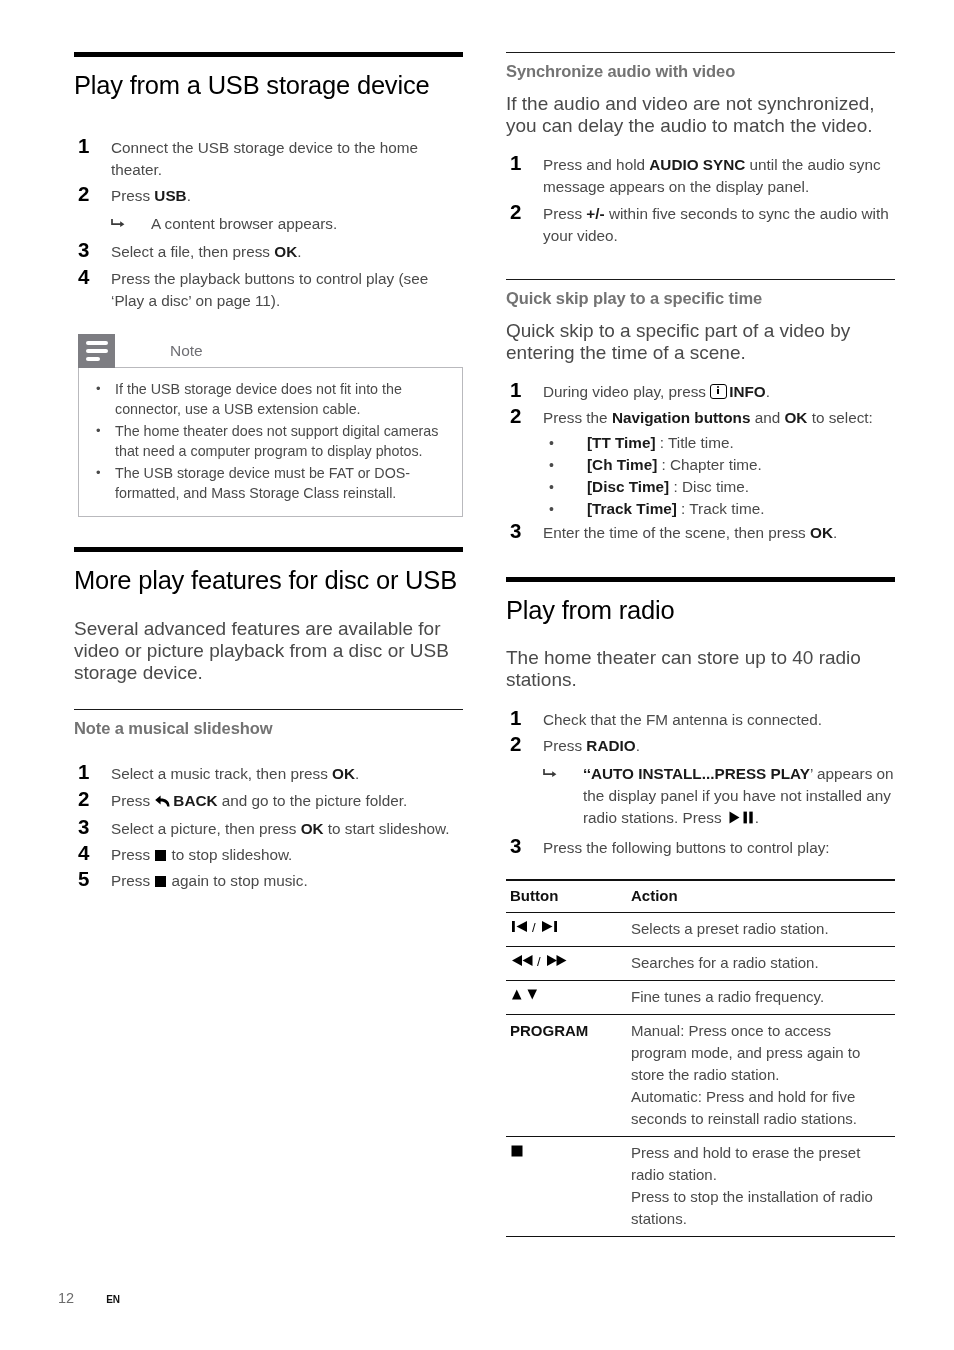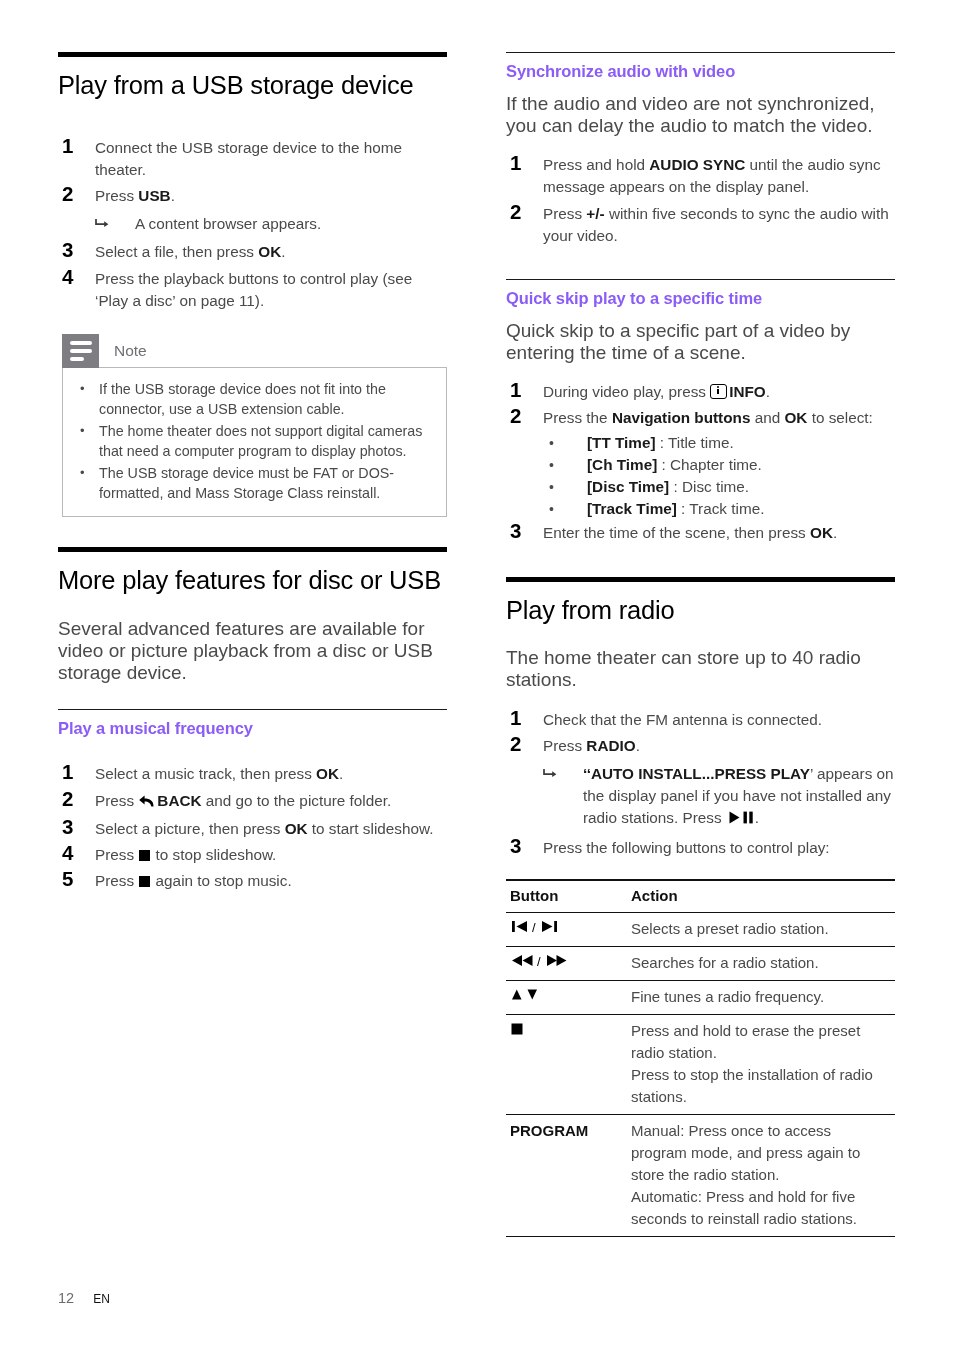"Play from a USB storage" .col-left { left: 58px -> 74px }
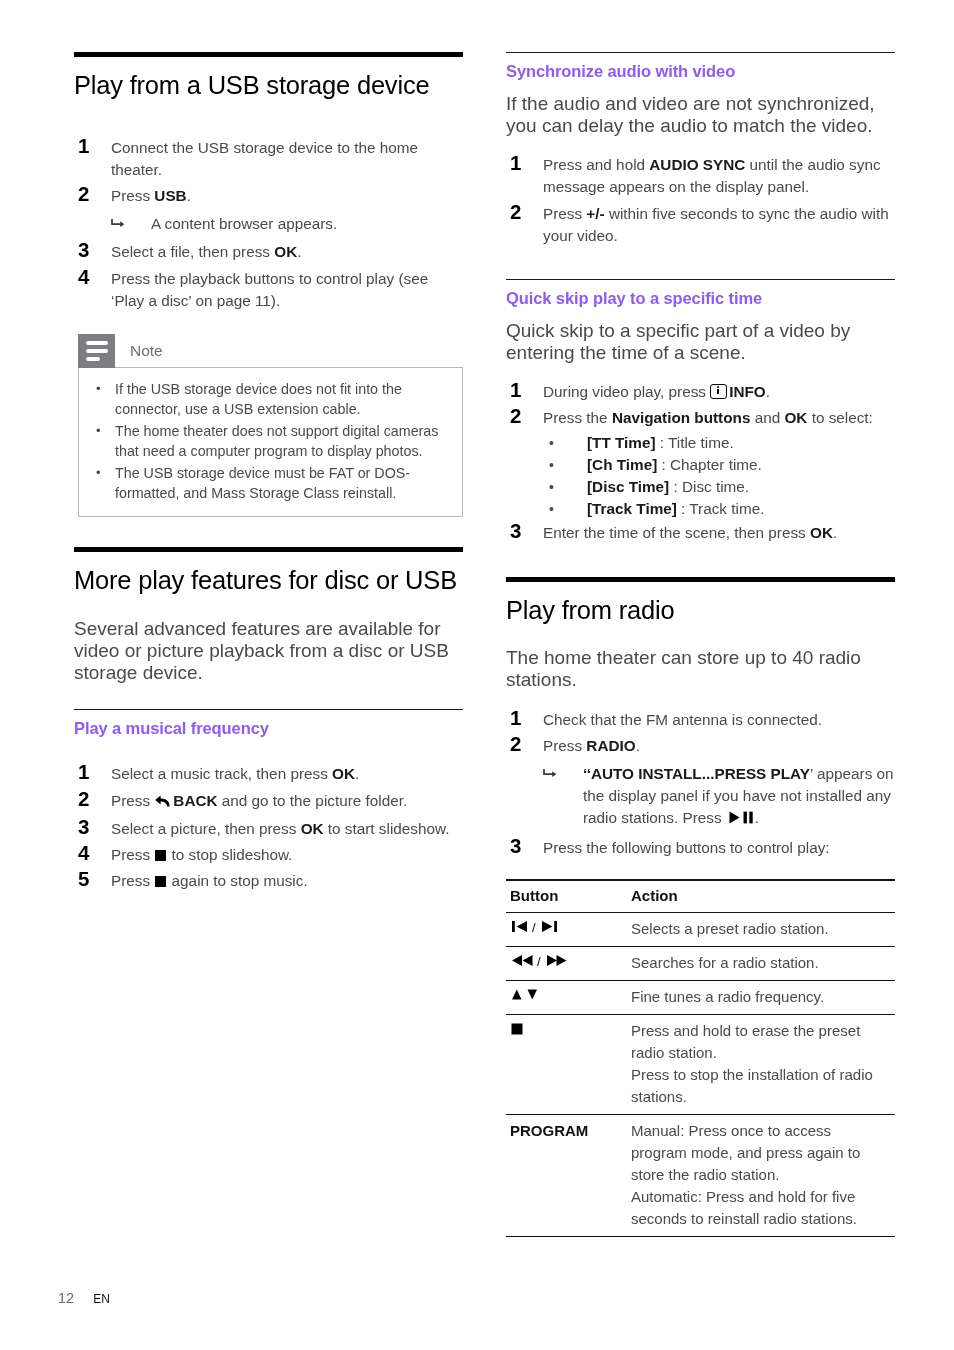"Synchronize audio with video" h2.sub-title { color: #8b5cf6 -> #737373 }
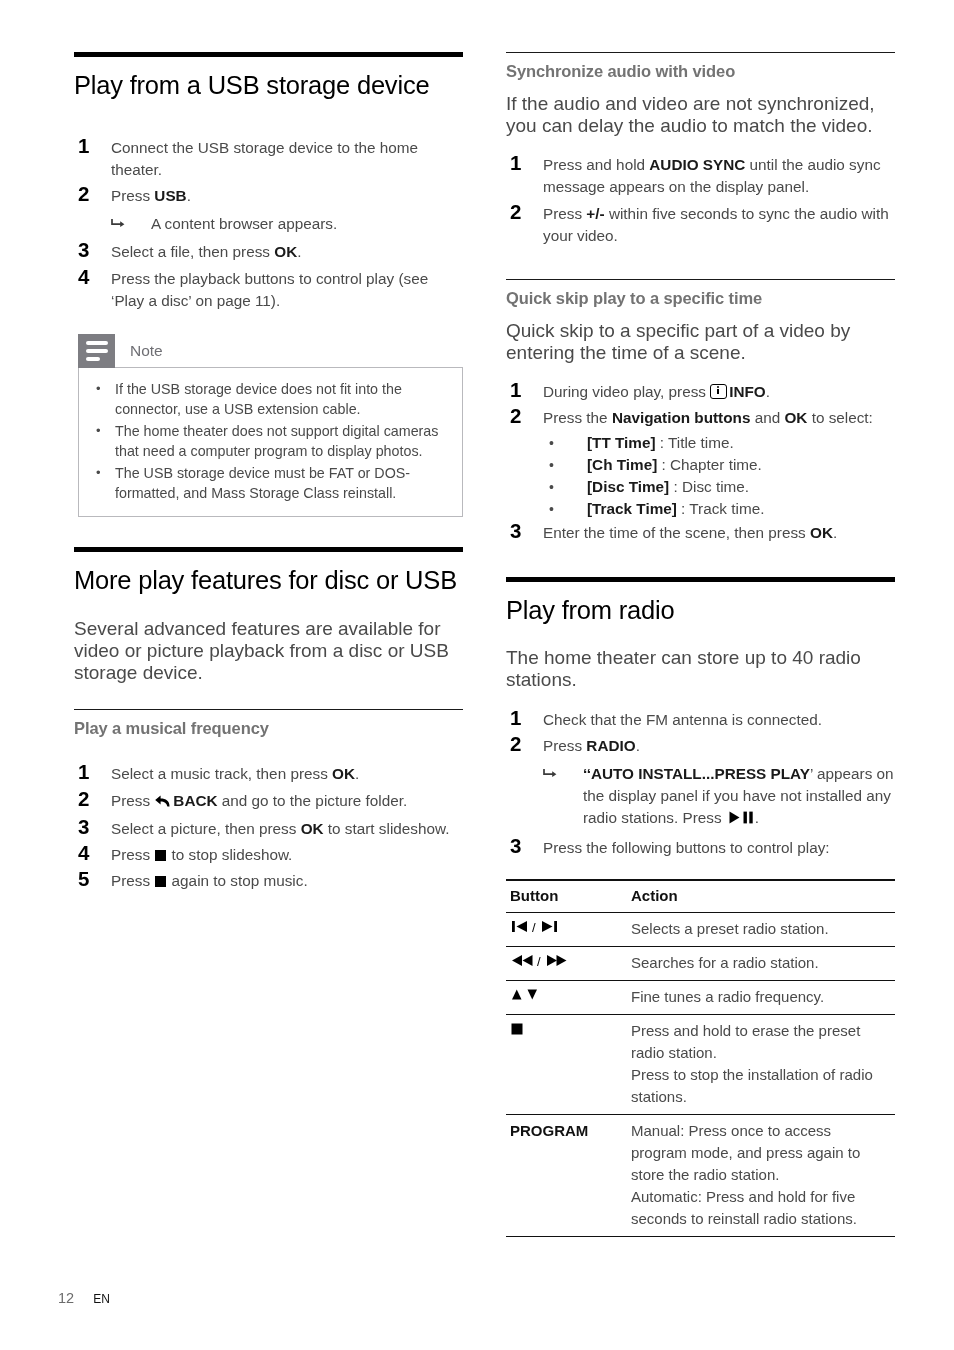"Note" .note-tab { gap: none -> 40px }
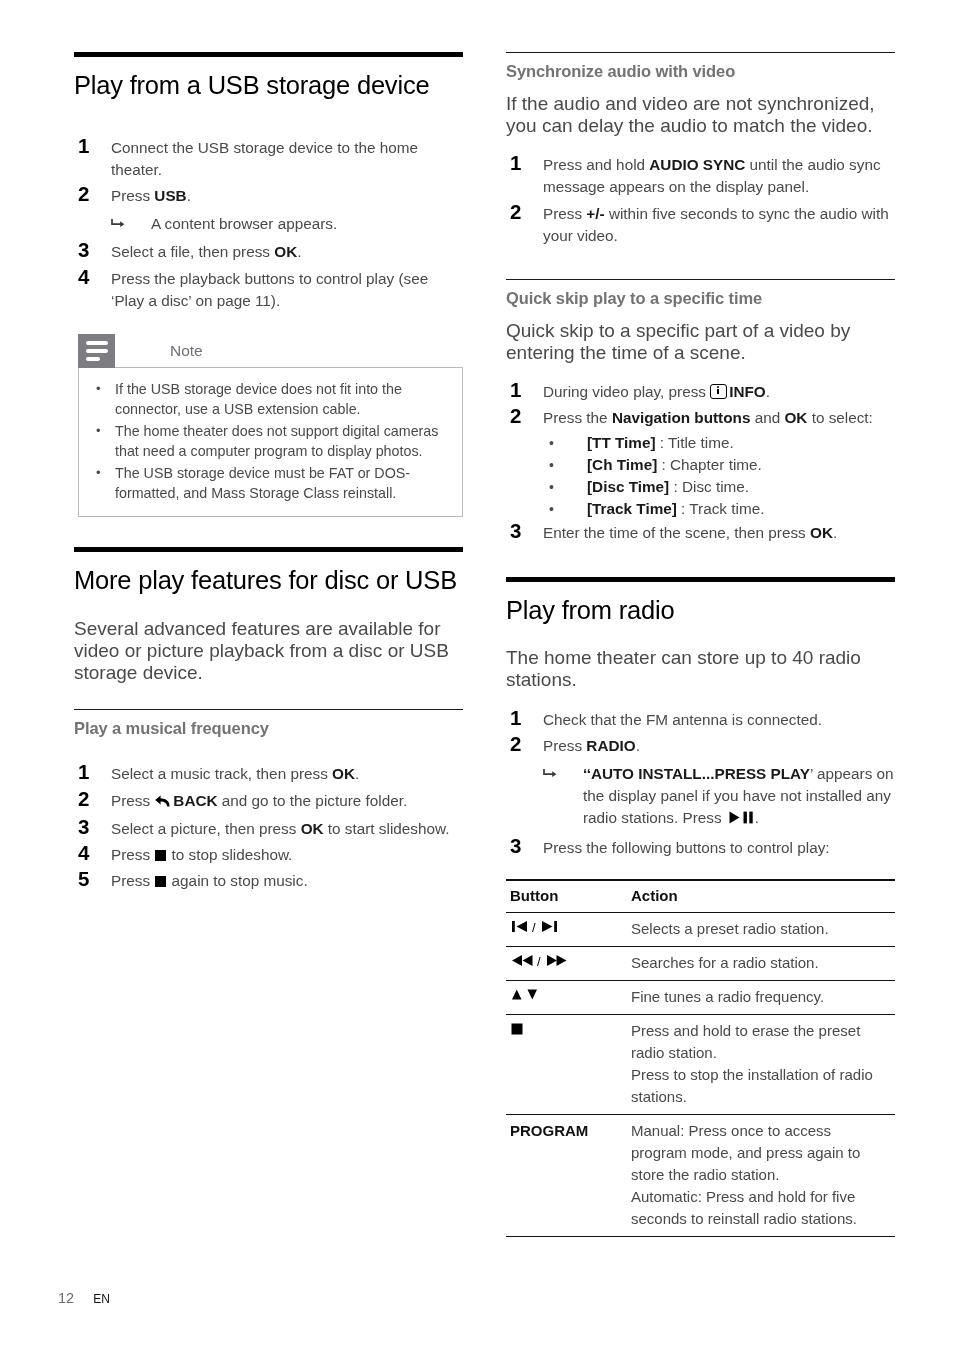"Play a musical frequency" h2.sub-title { text: Play a musical frequency -> Note a musical slideshow }
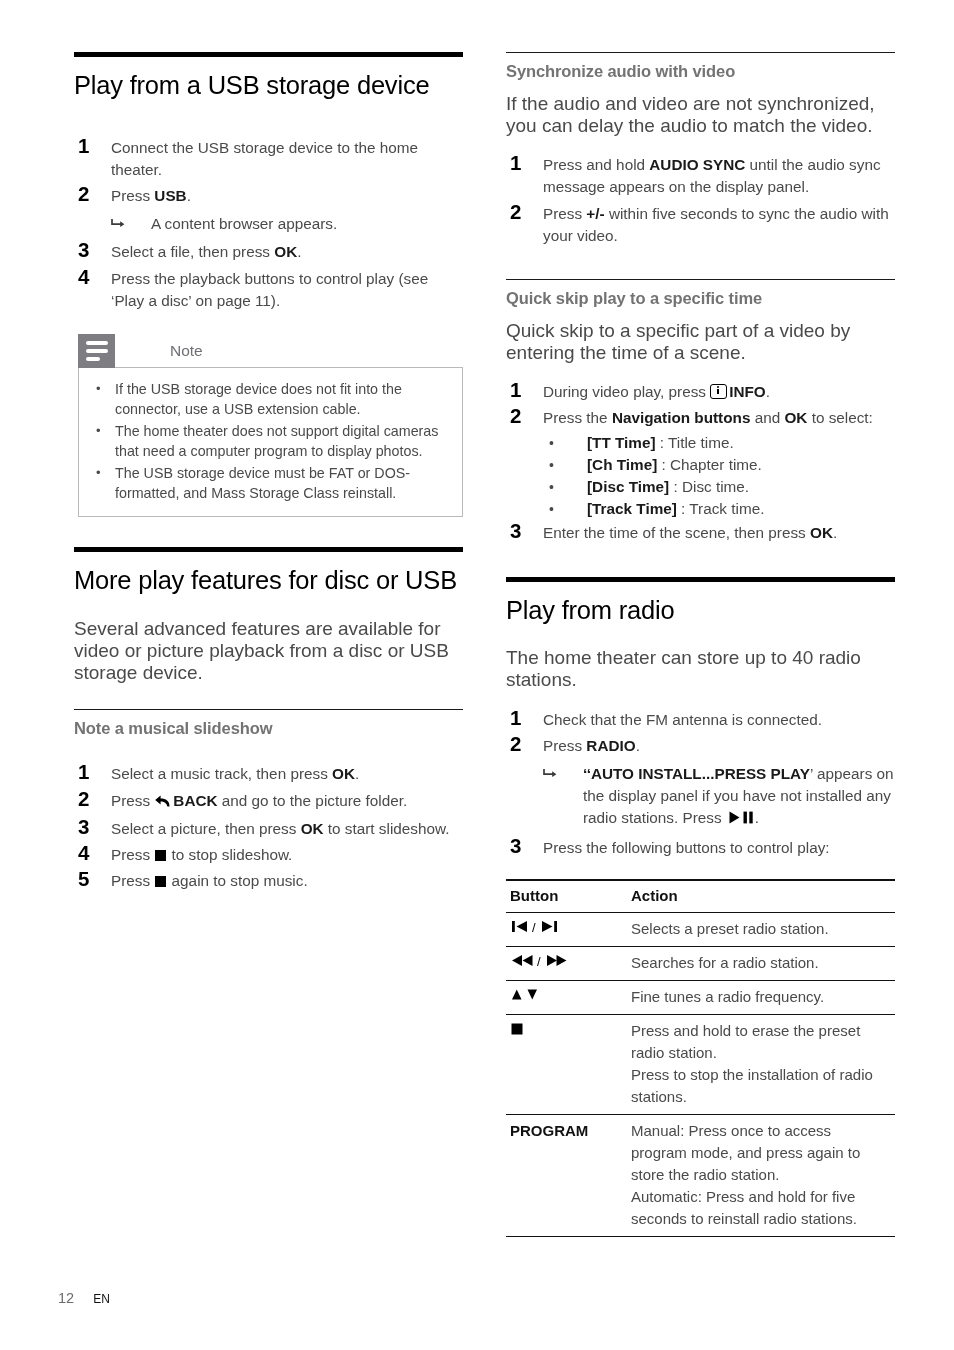"Press and hold to erase" tr { order: before "PROGRAM" -> after "PROGRAM" }
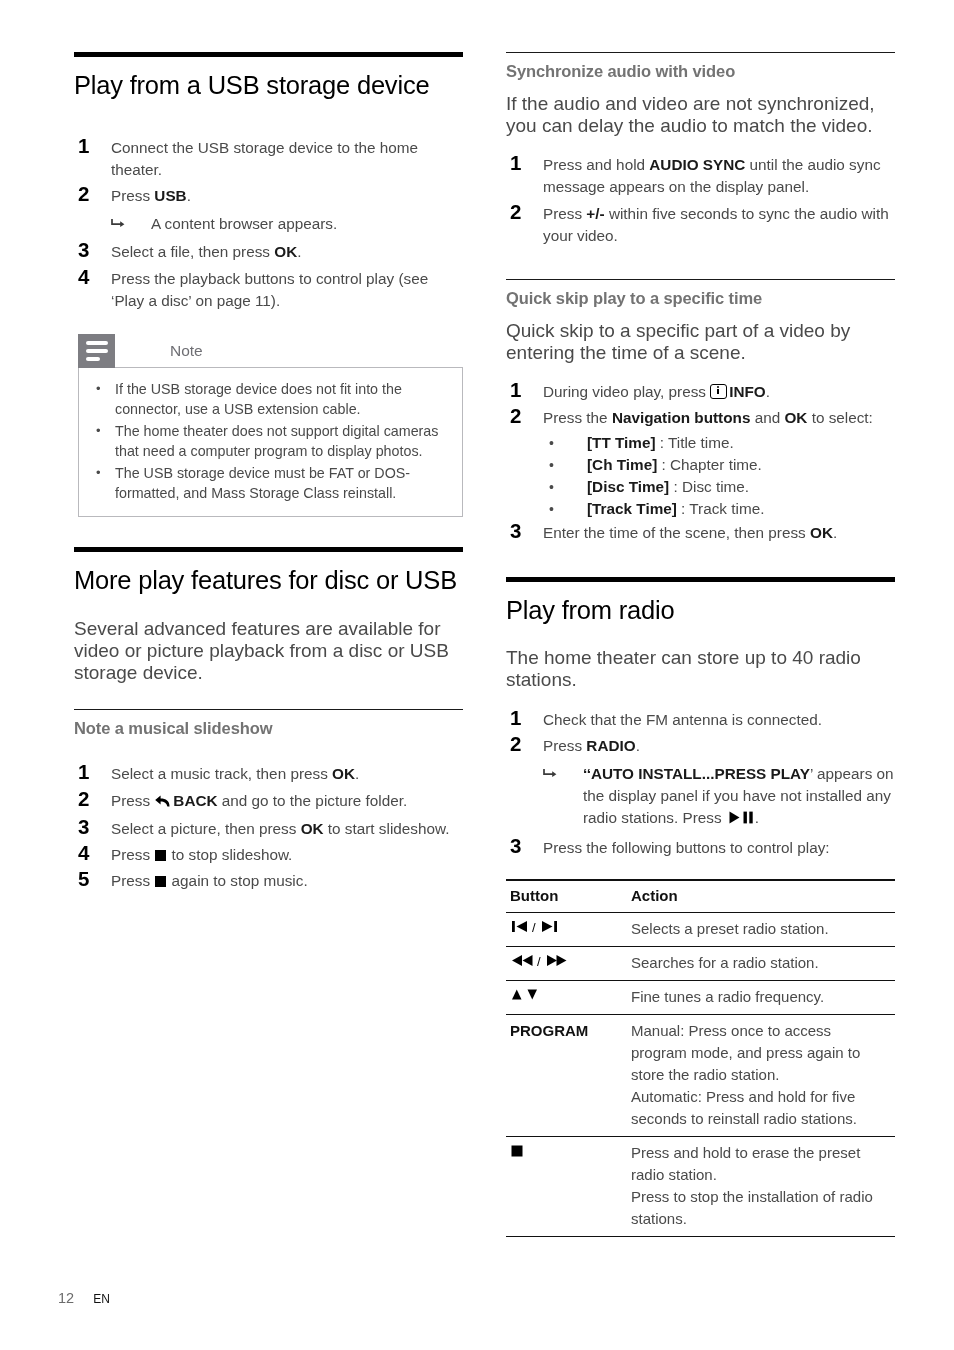"EN" .footer .lang { font-size: 12px -> 10px; font-weight: 400 -> 700; margin-left: 19px -> 32px }
